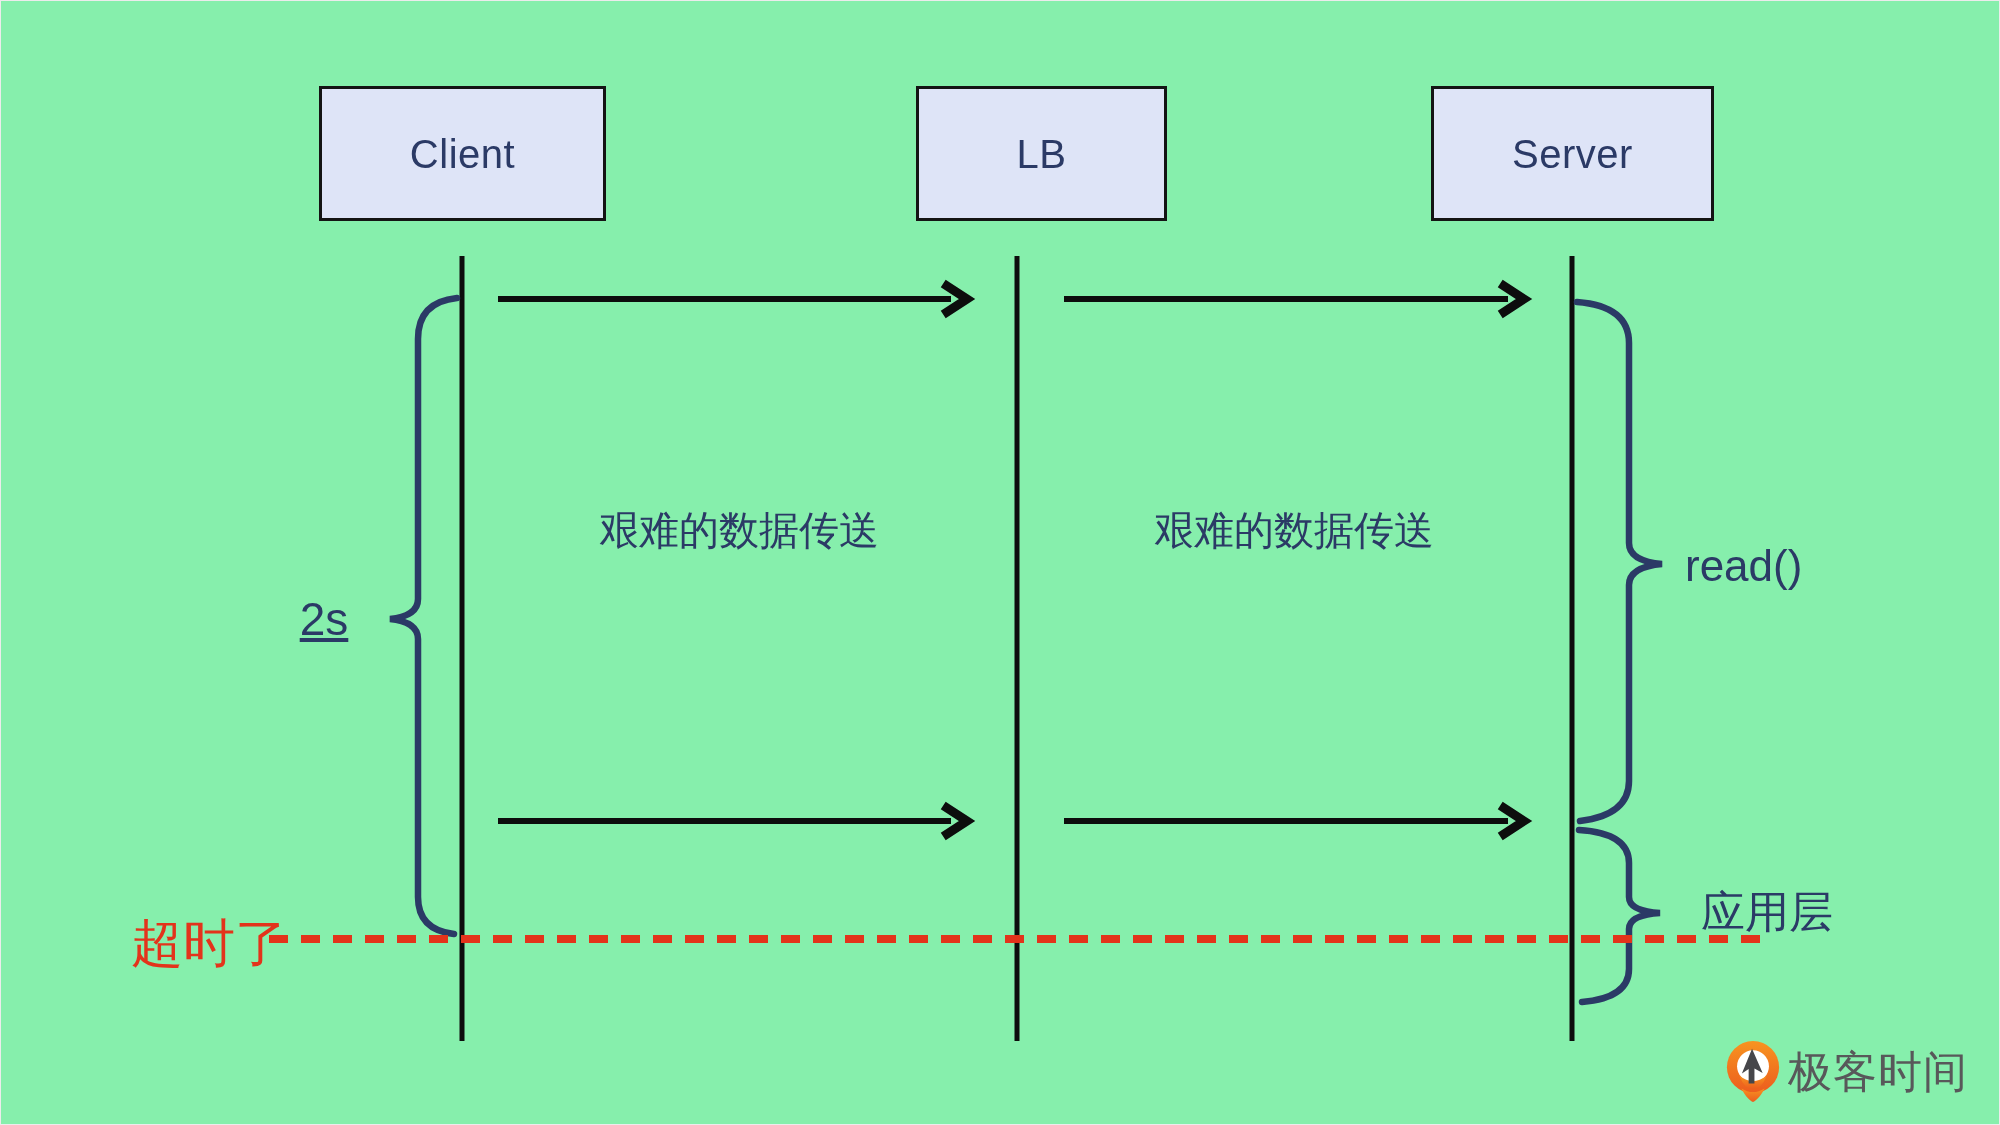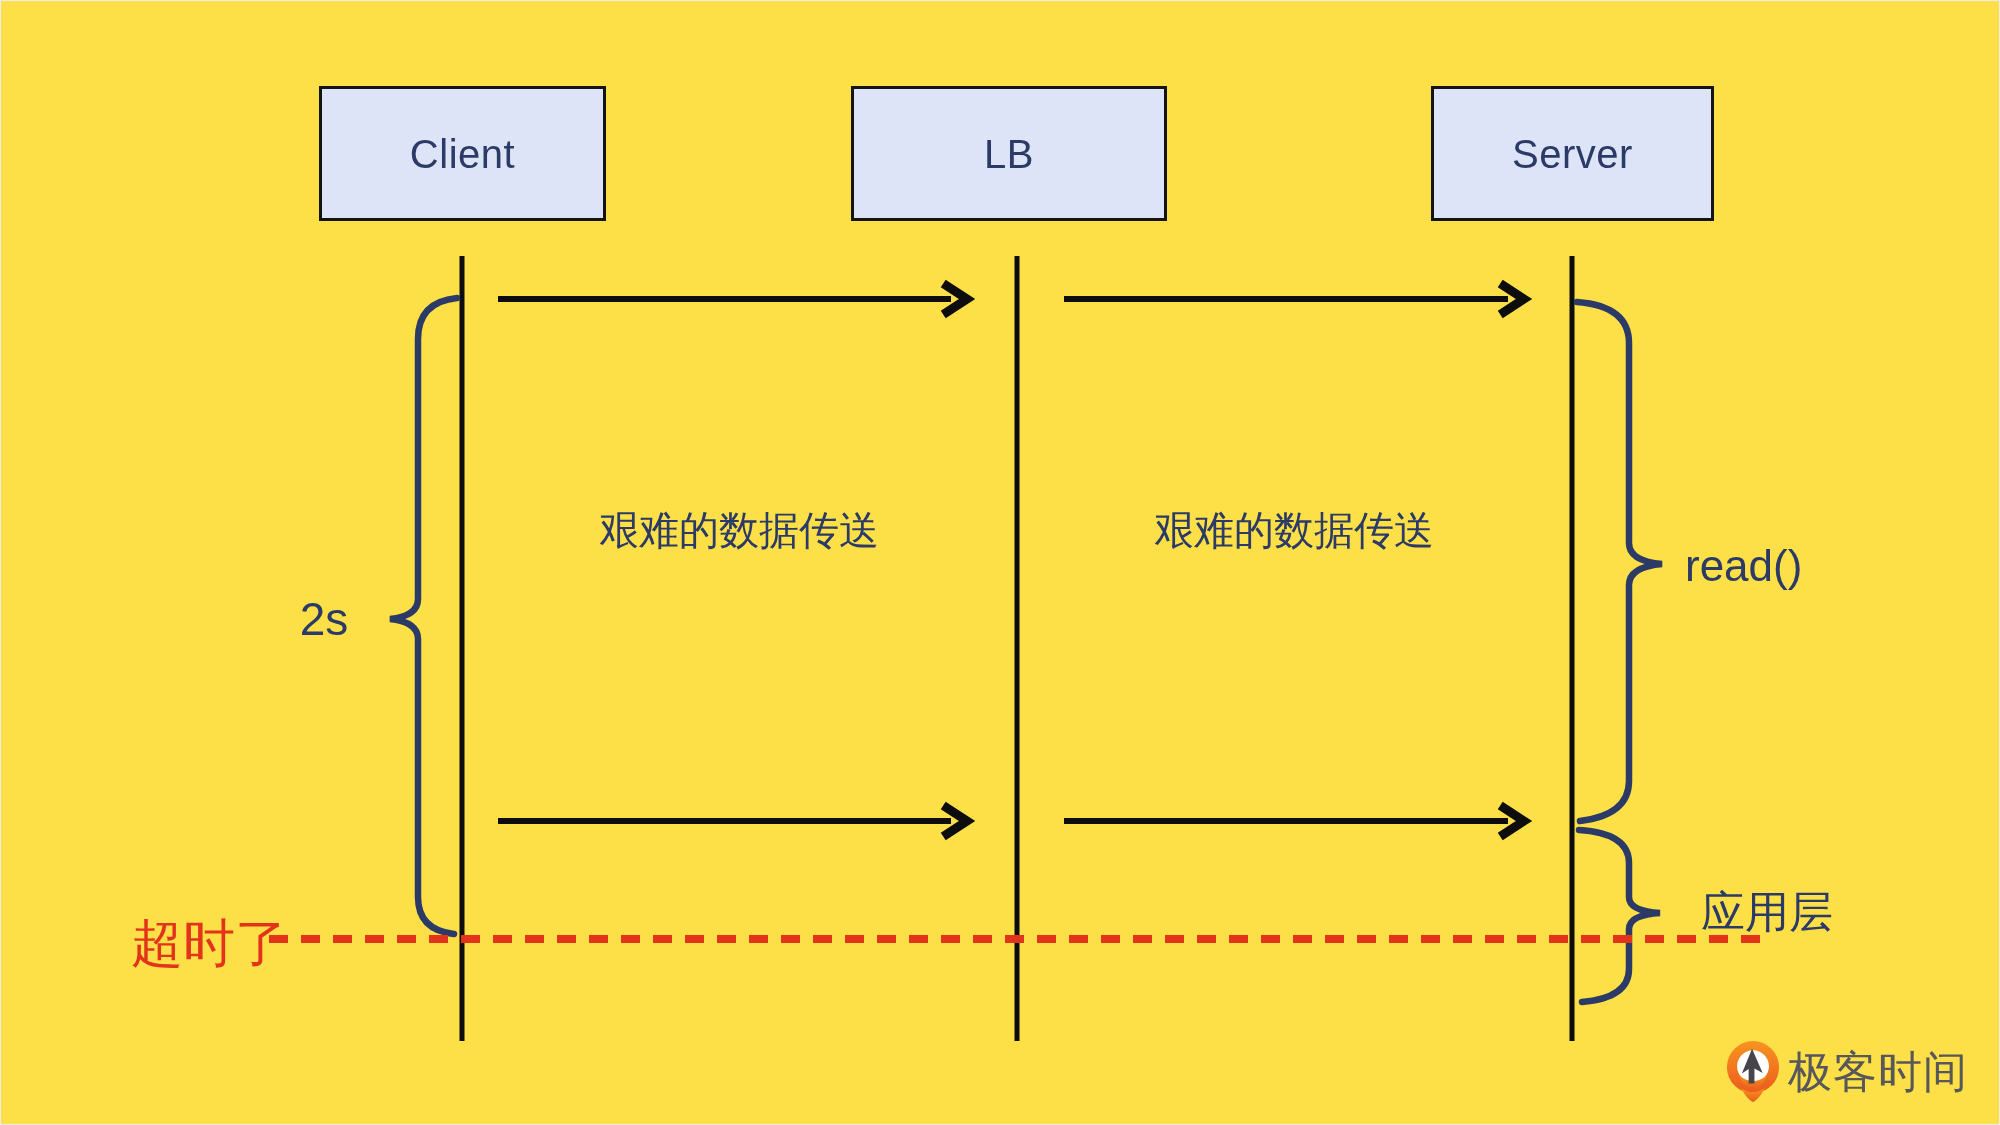"Client" .stage { background: #fde047 -> #86efac }
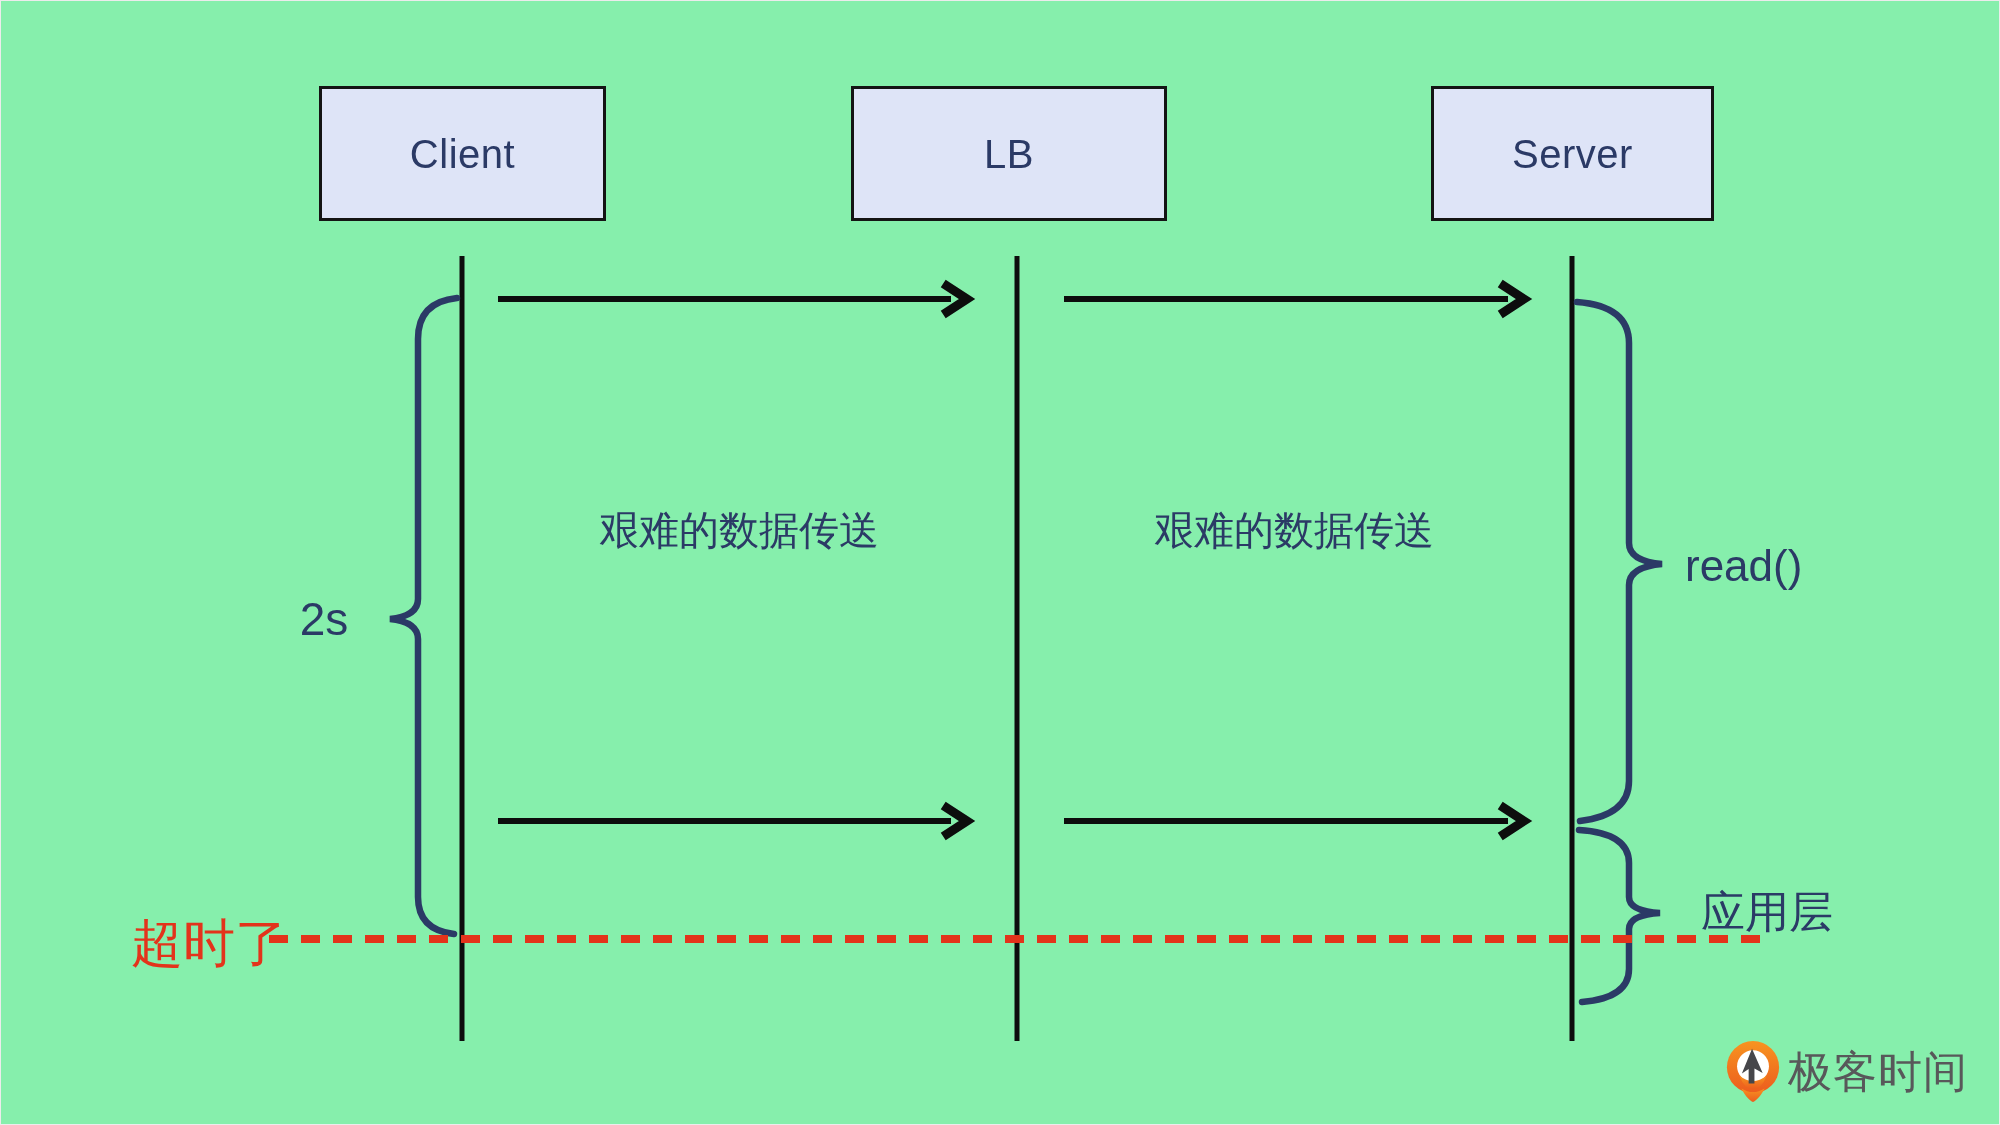"LB" .box-lb { left: 850px -> 915px; width: 316px -> 251px }
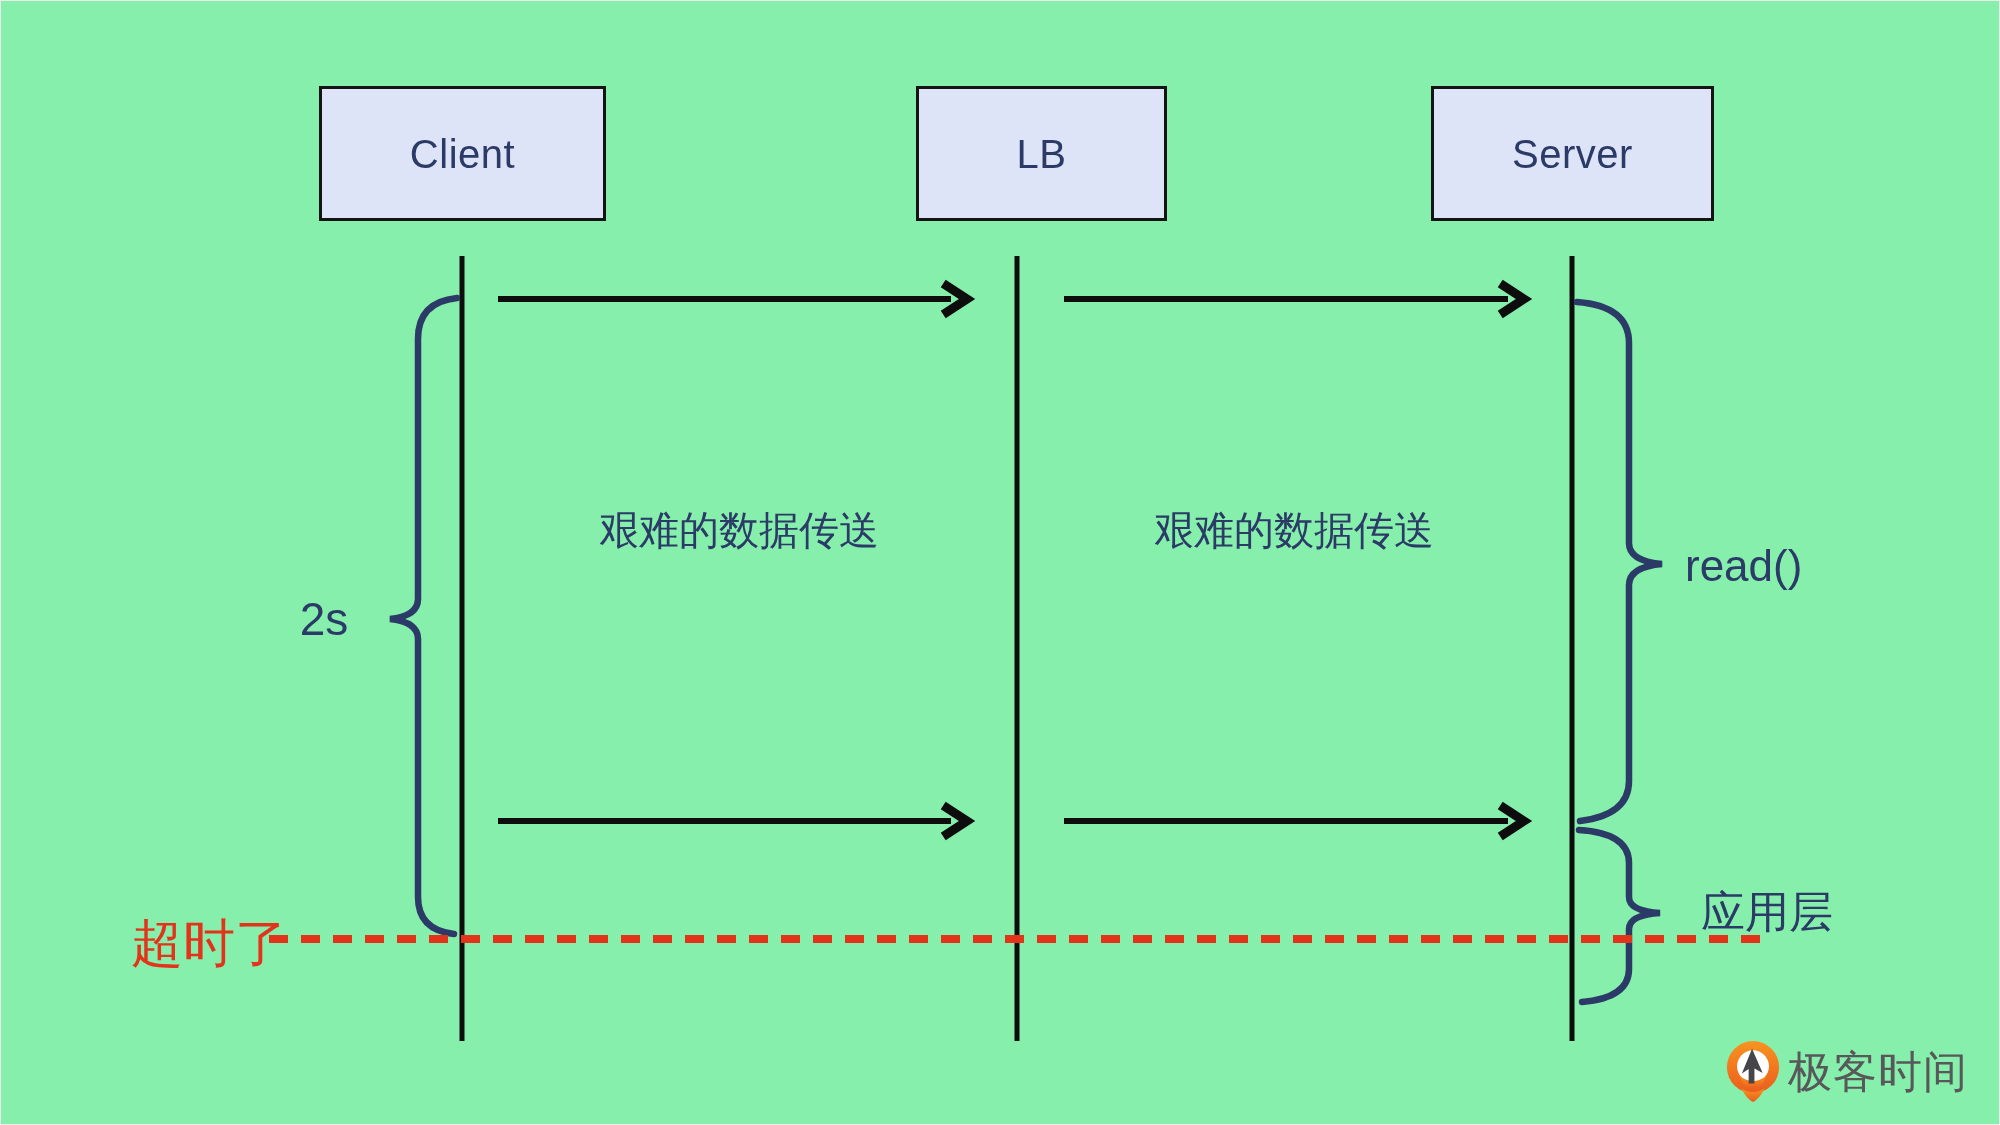"2s" .duration-label { text-decoration: none -> underline }
